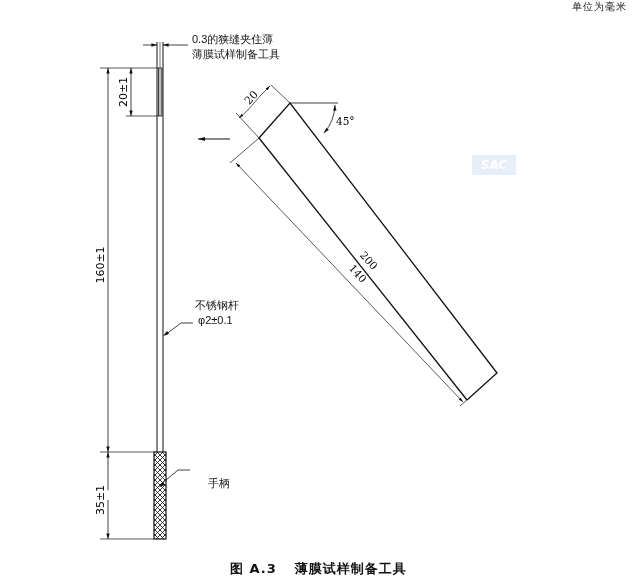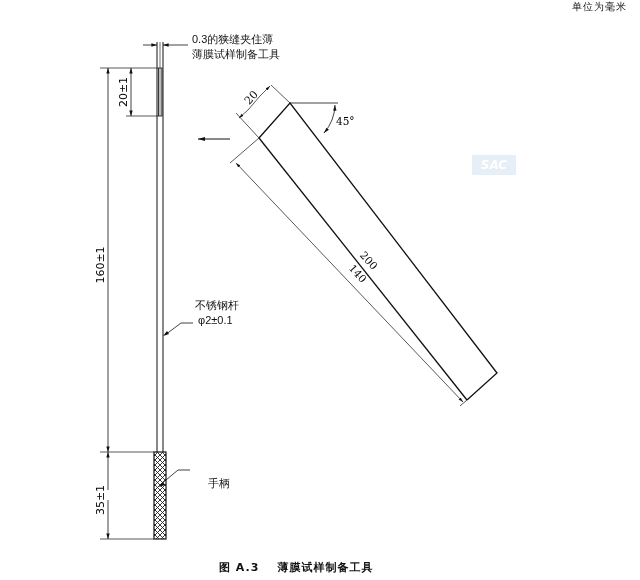"图 A.3 薄膜试样制备工具" .caption { font-size: 11px -> 13px; left: 219px -> 230px }
